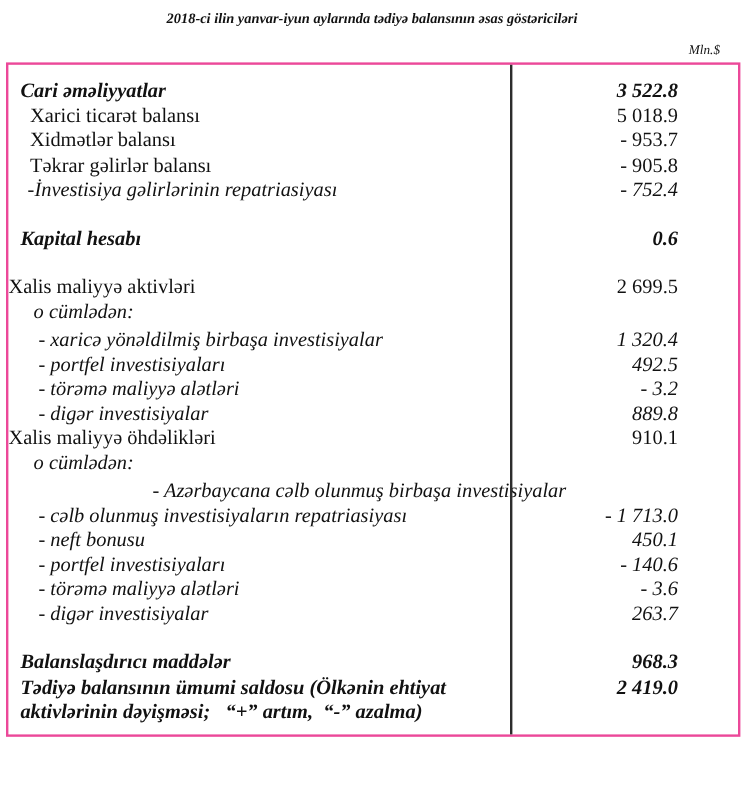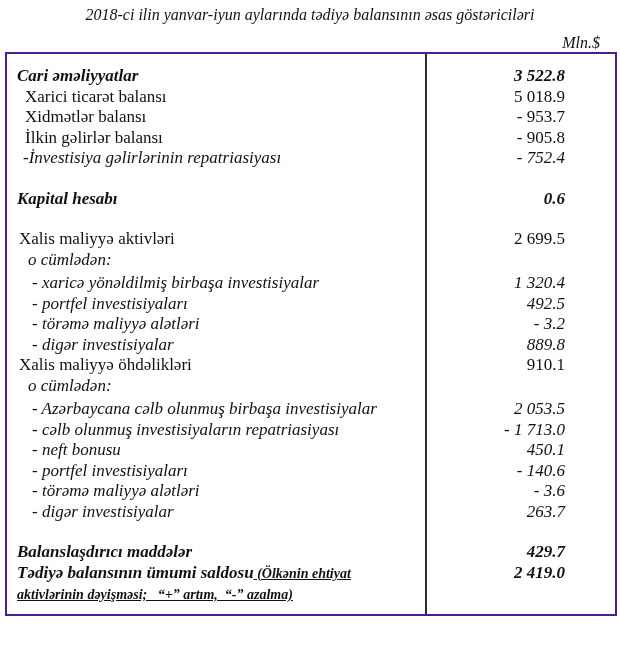"2018-ci ilin yanvar-iyun aylarında" .title { font-size: 16px -> 12px; font-weight: normal -> bold }
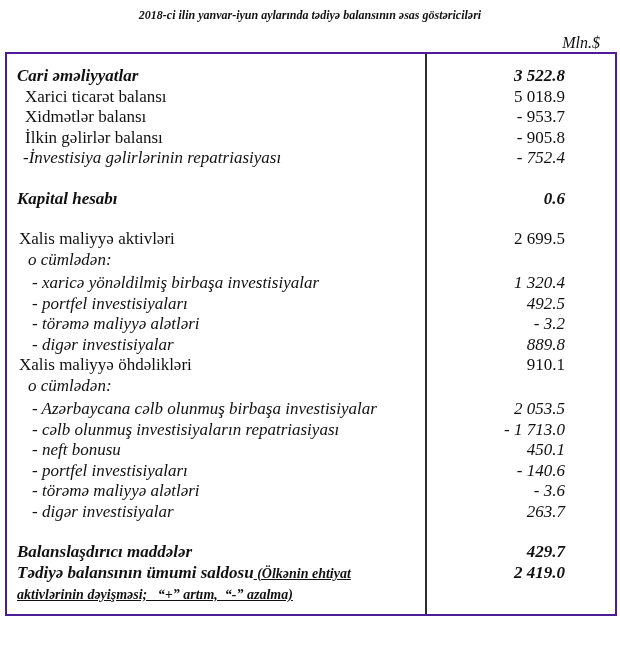"Mln.$" .unit { font-size: 16px -> 11px }
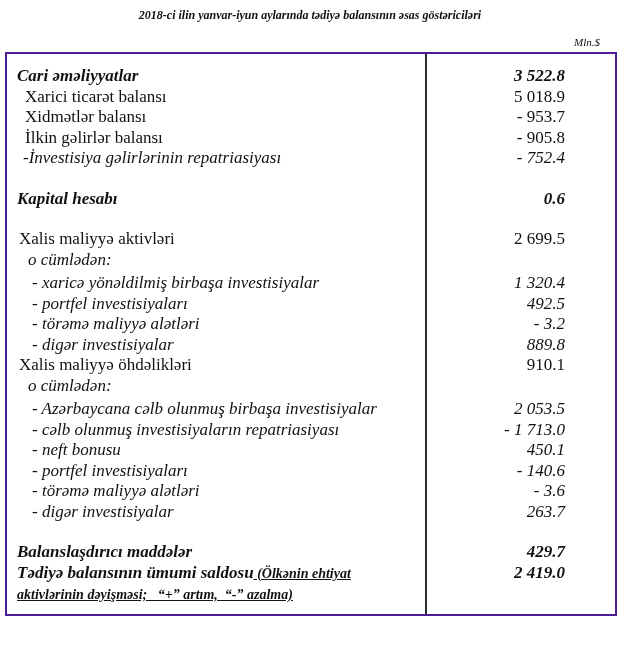"Cari əməliyyatlar" .bop-table { border: 2px solid #4c1d95 -> 2px solid #ec4899 }
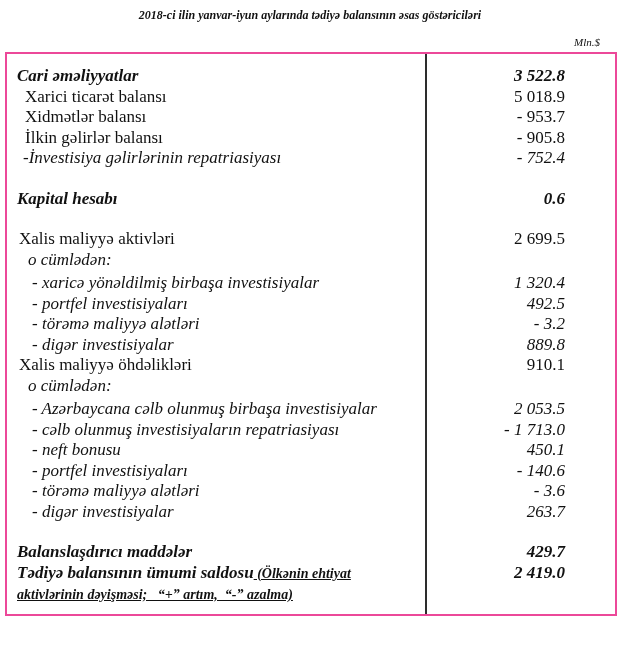"İlkin gəlirlər balansı" span { text: İlkin -> Təkrar }
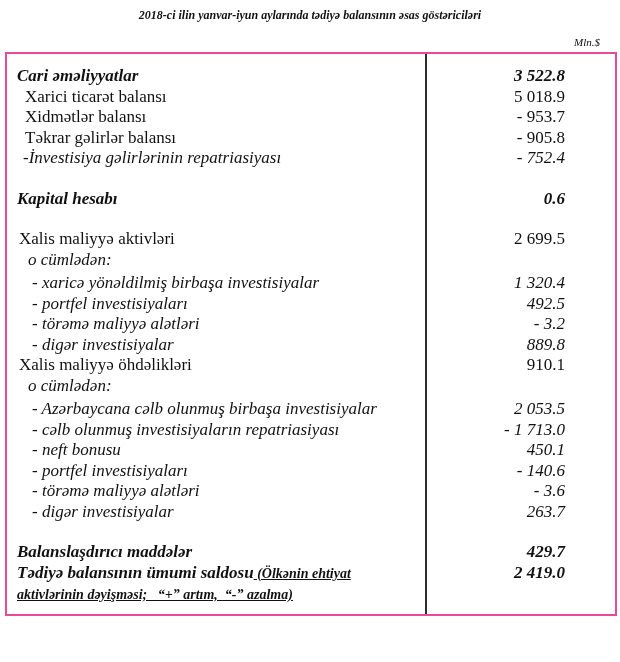"Xalis maliyyə aktivləri" .level-net .lab { padding-left: 12px -> 0 }
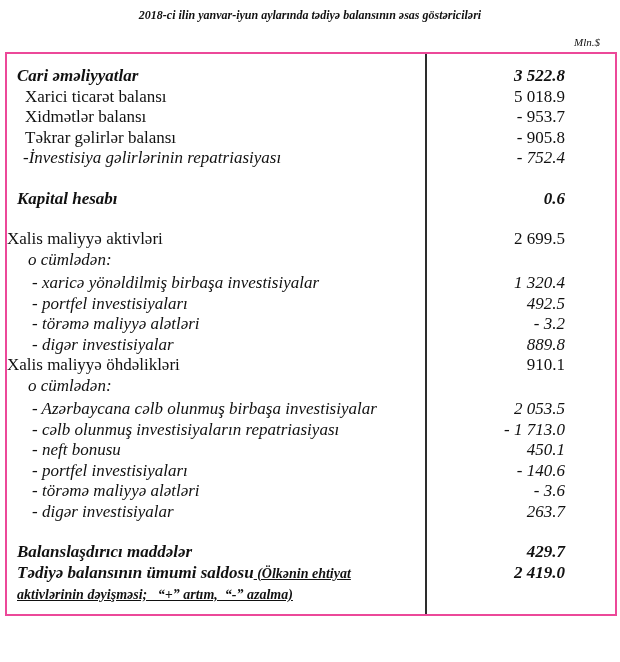"2 053.5" div.val { html: <div>2 053.5</div> -> none }
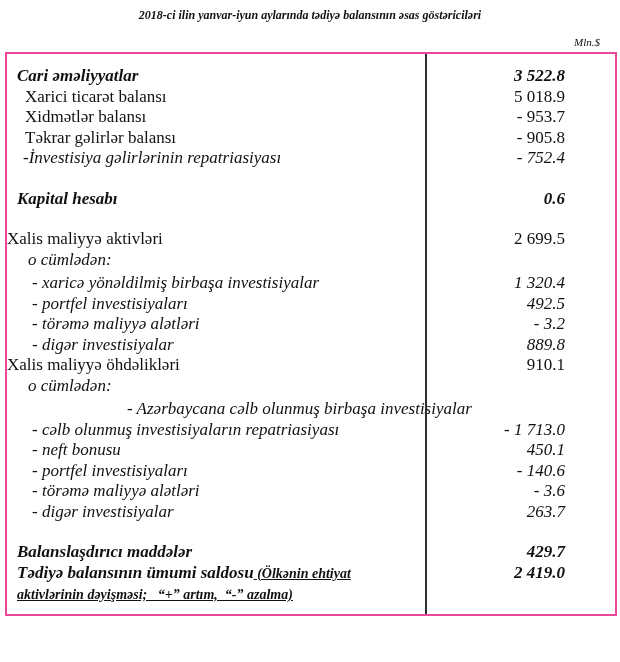"429.7" div.val { text: 429.7 -> 968.3 }
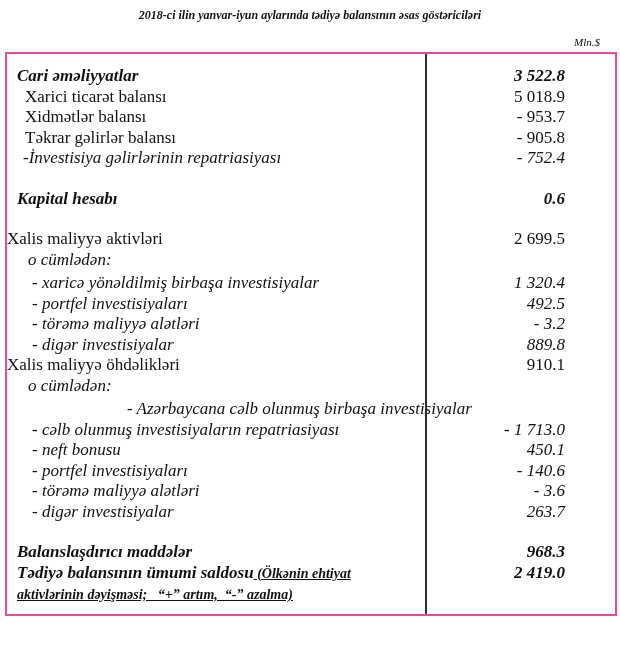"(Ölkənin ehtiyat aktivlərinin dəyişməsi;" .note { font-size: 14px -> 17px; text-decoration: underline -> none }
